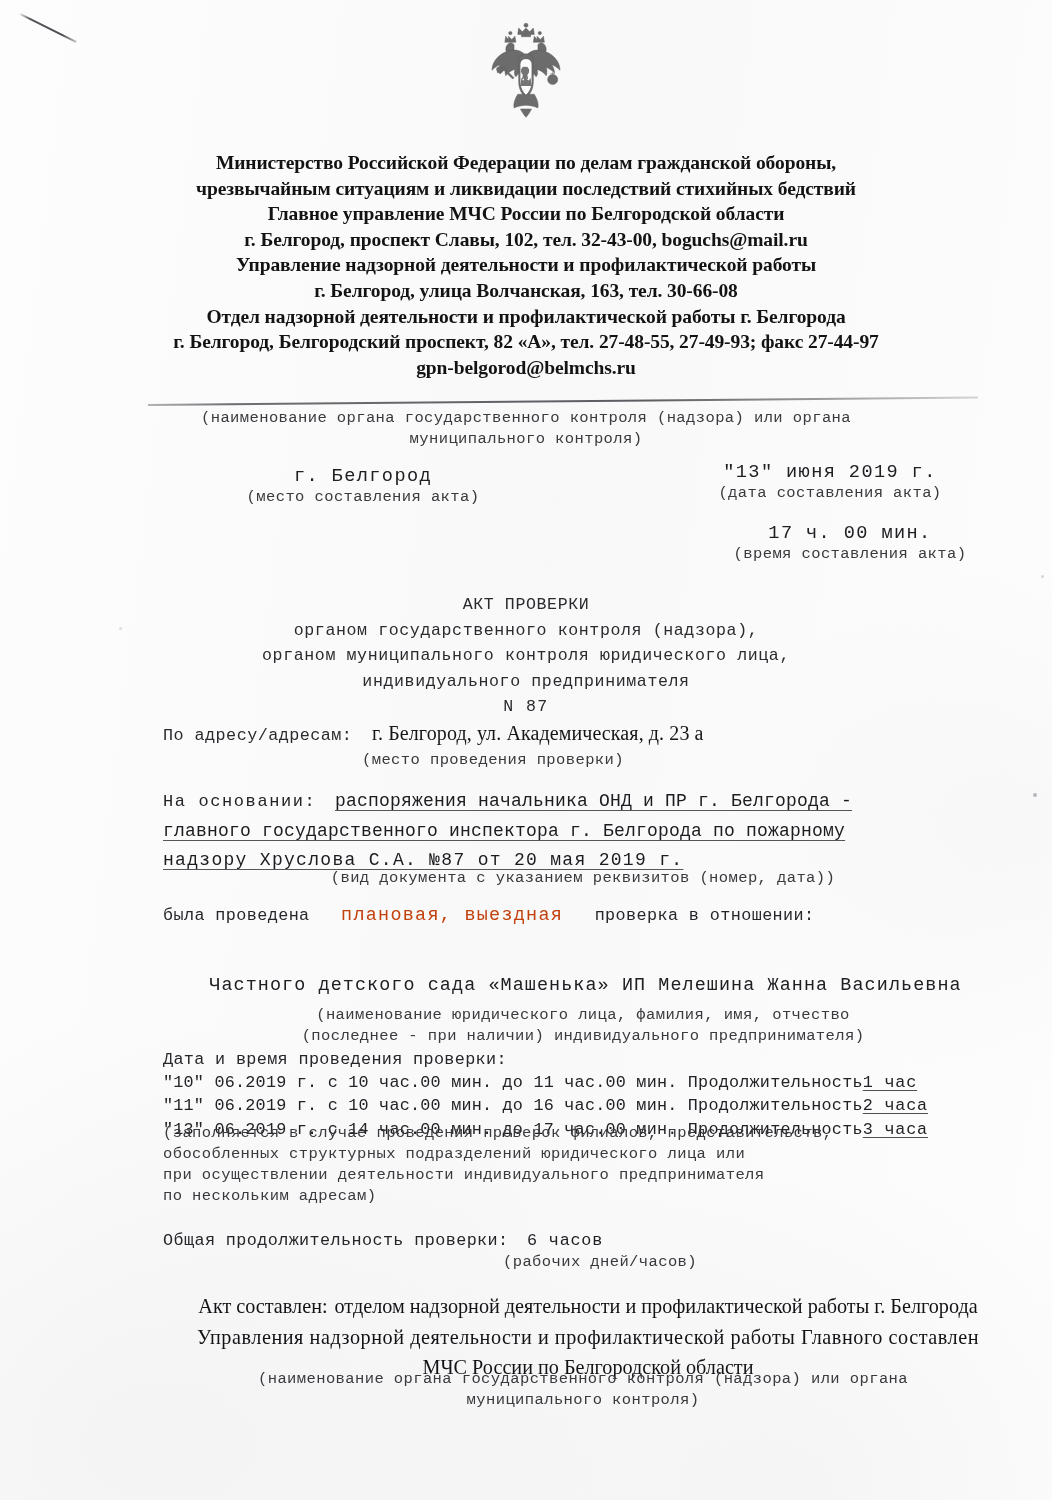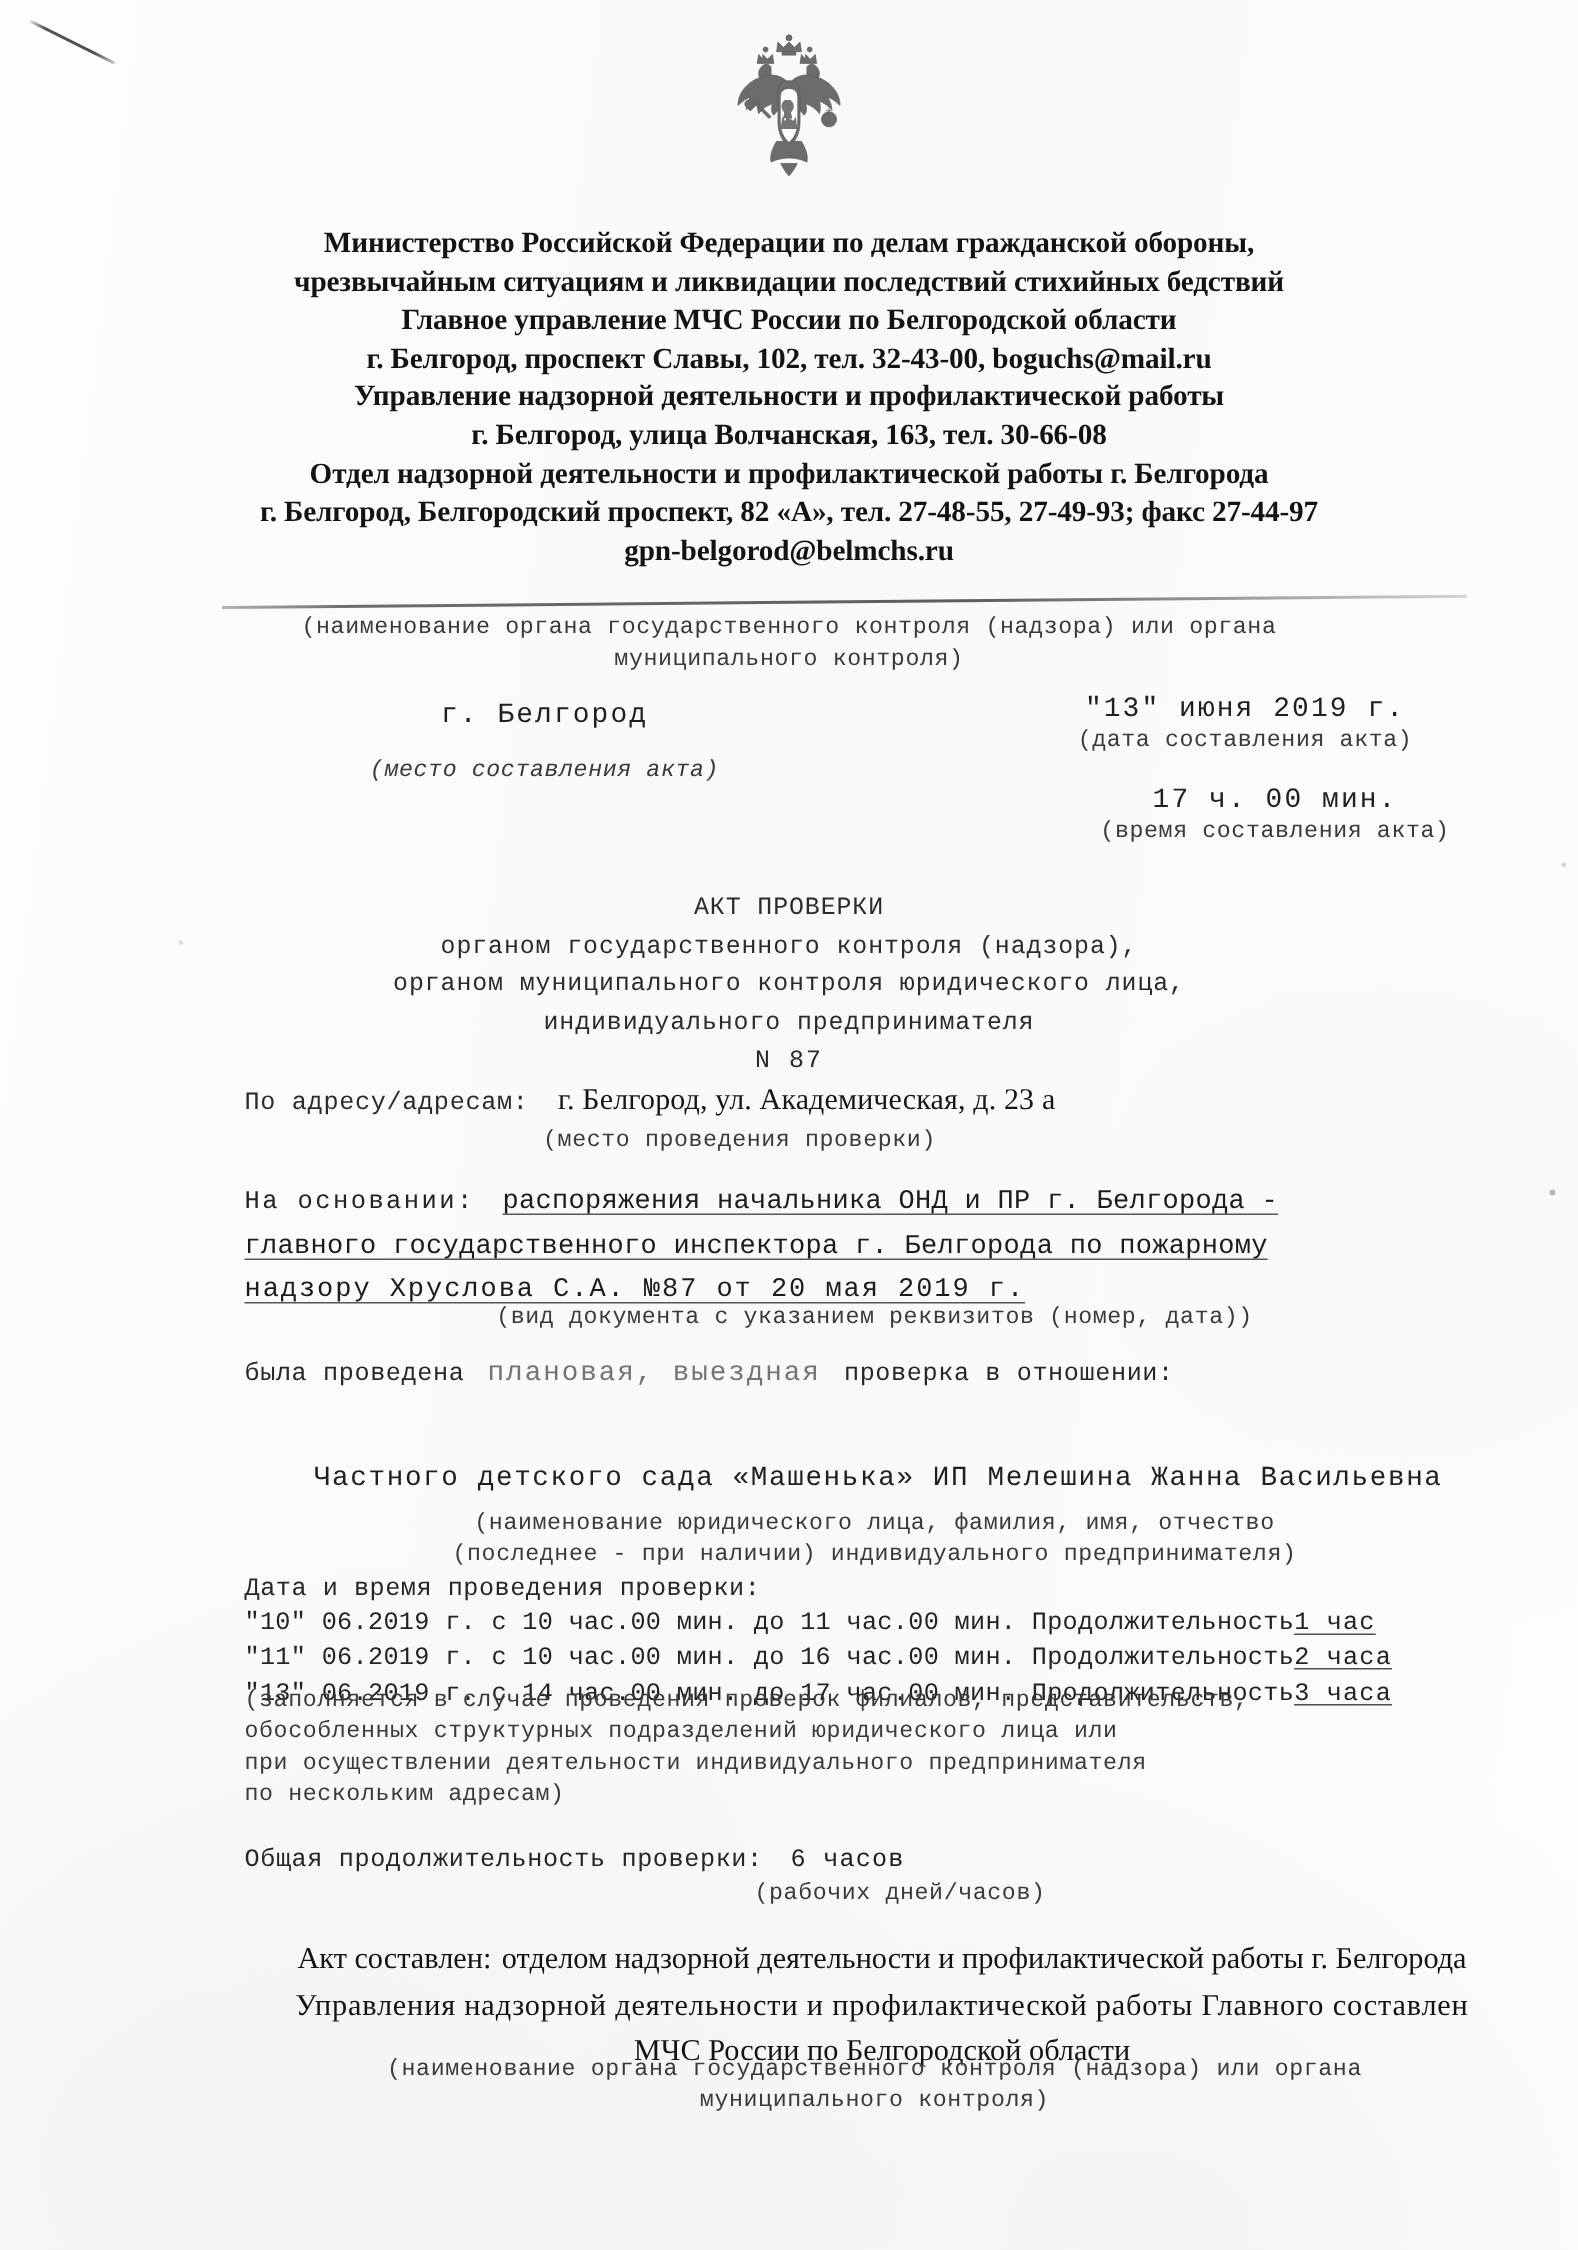"(место составления акта)" #place-block .cap { font-style: italic -> none; margin-top: 16px -> 0 }
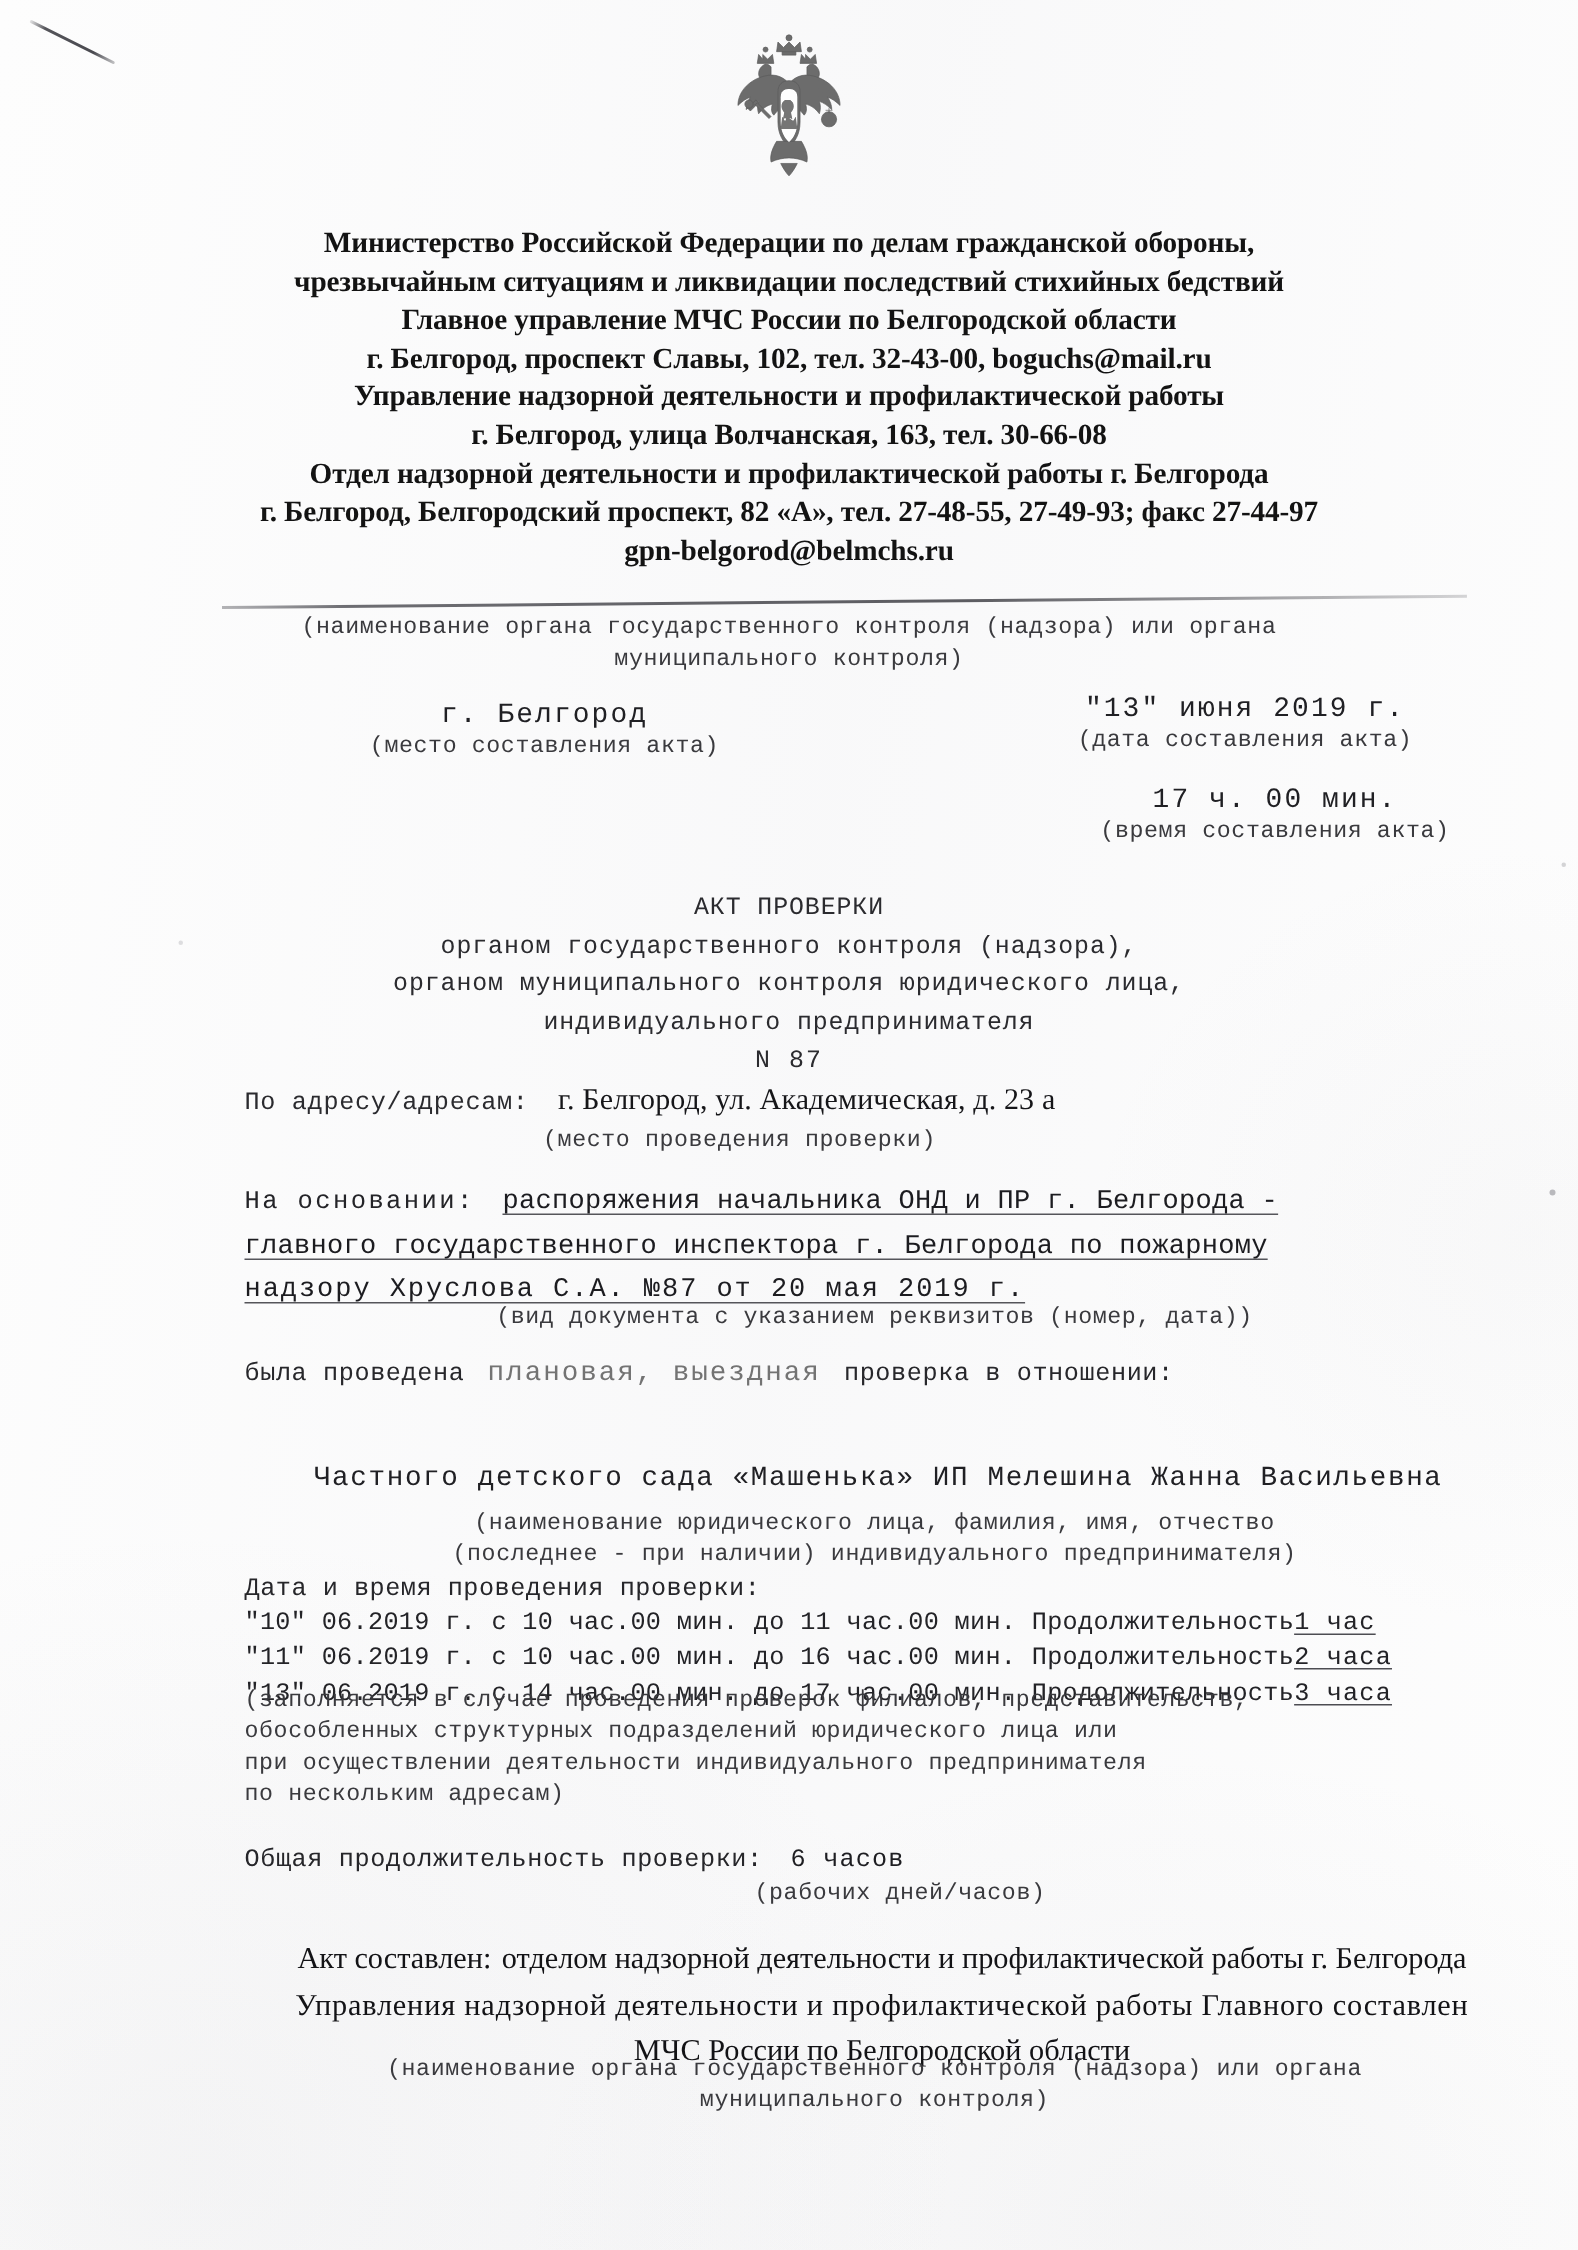"плановая, выездная" span.fill { color: #737373 -> #c2410c; margin: 0 5px -> 0 21px }
